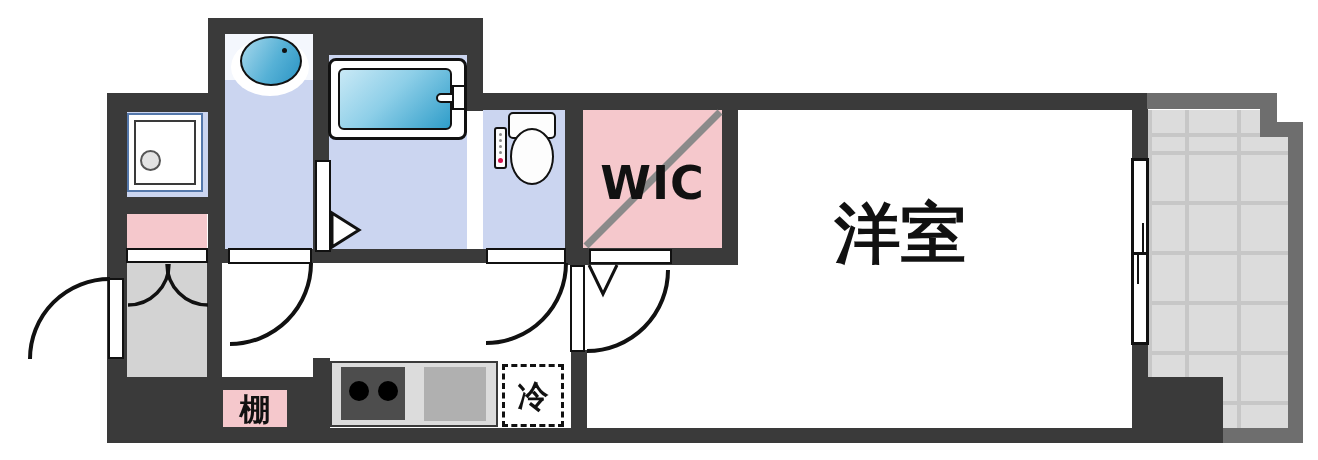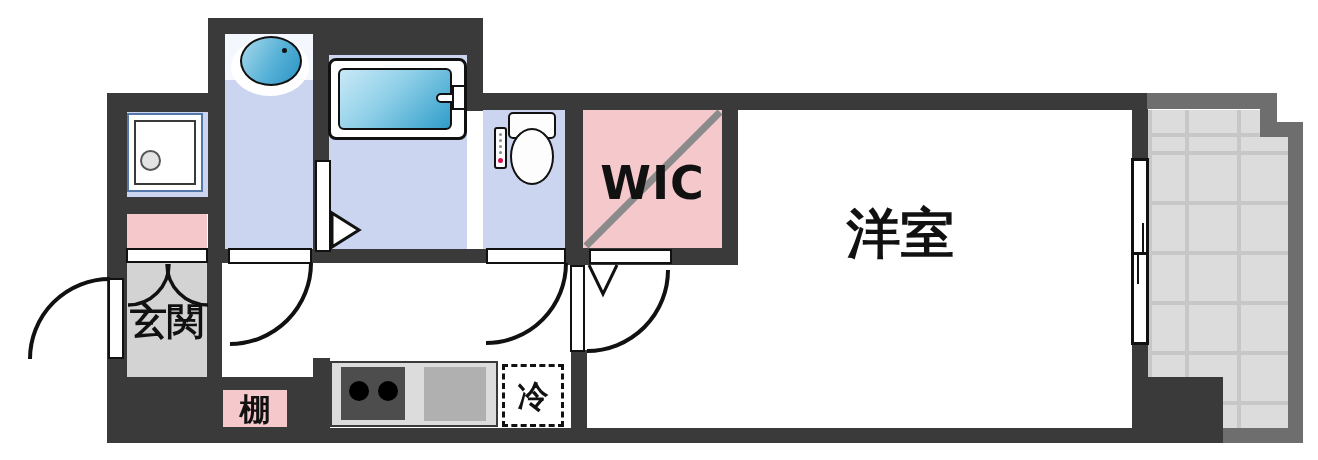"洋室" div.abs { font-size: 54px -> 66px }
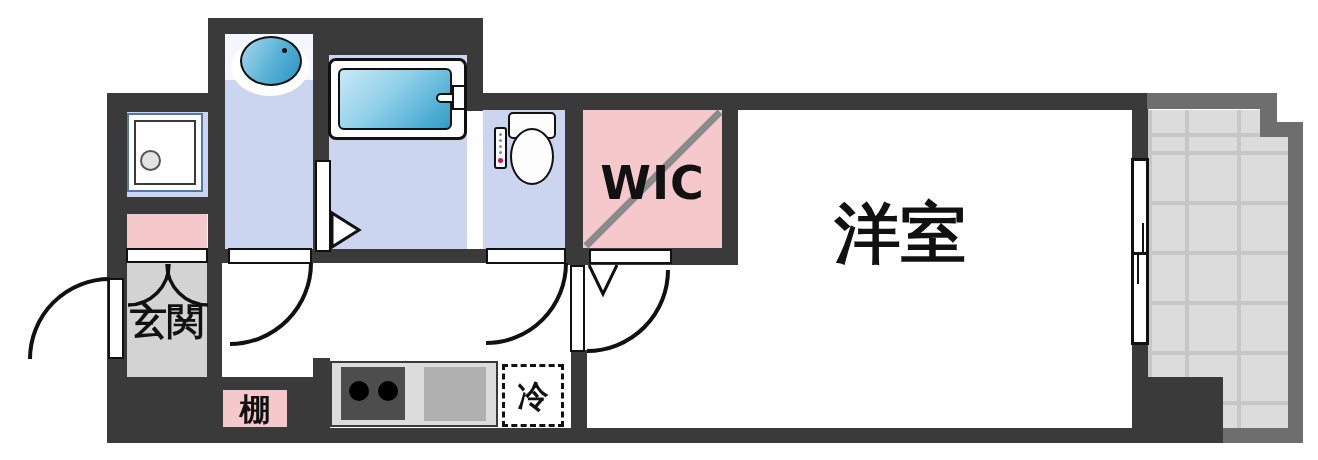"玄関" div.abs { html: <div>玄関</div> -> none }
